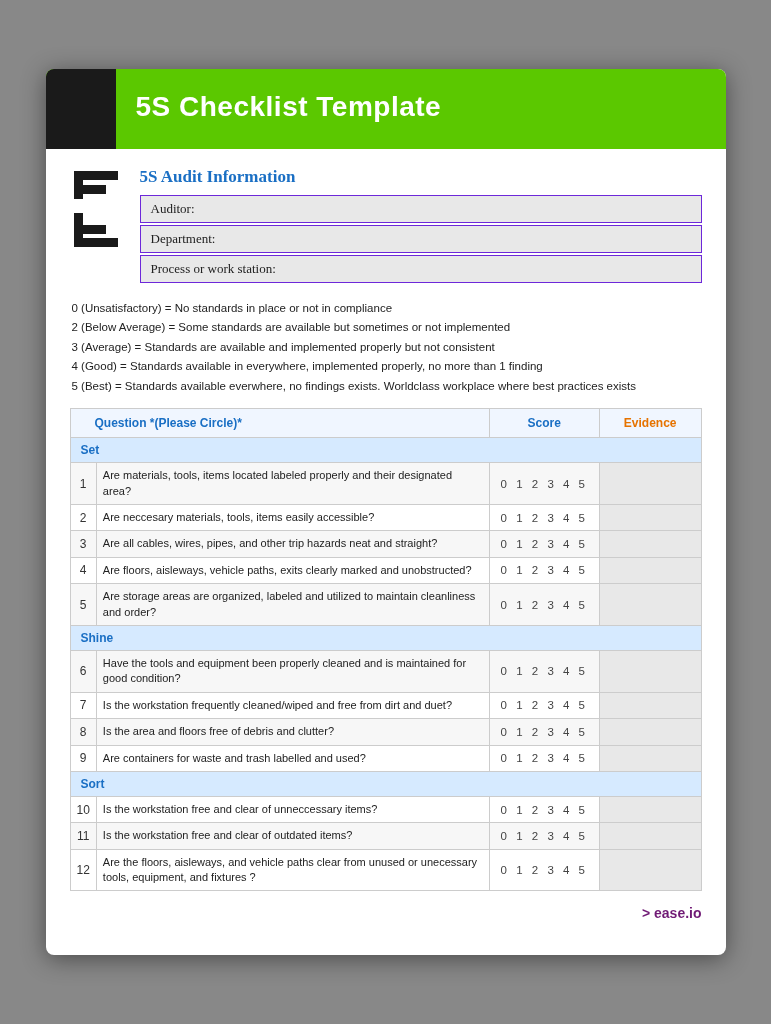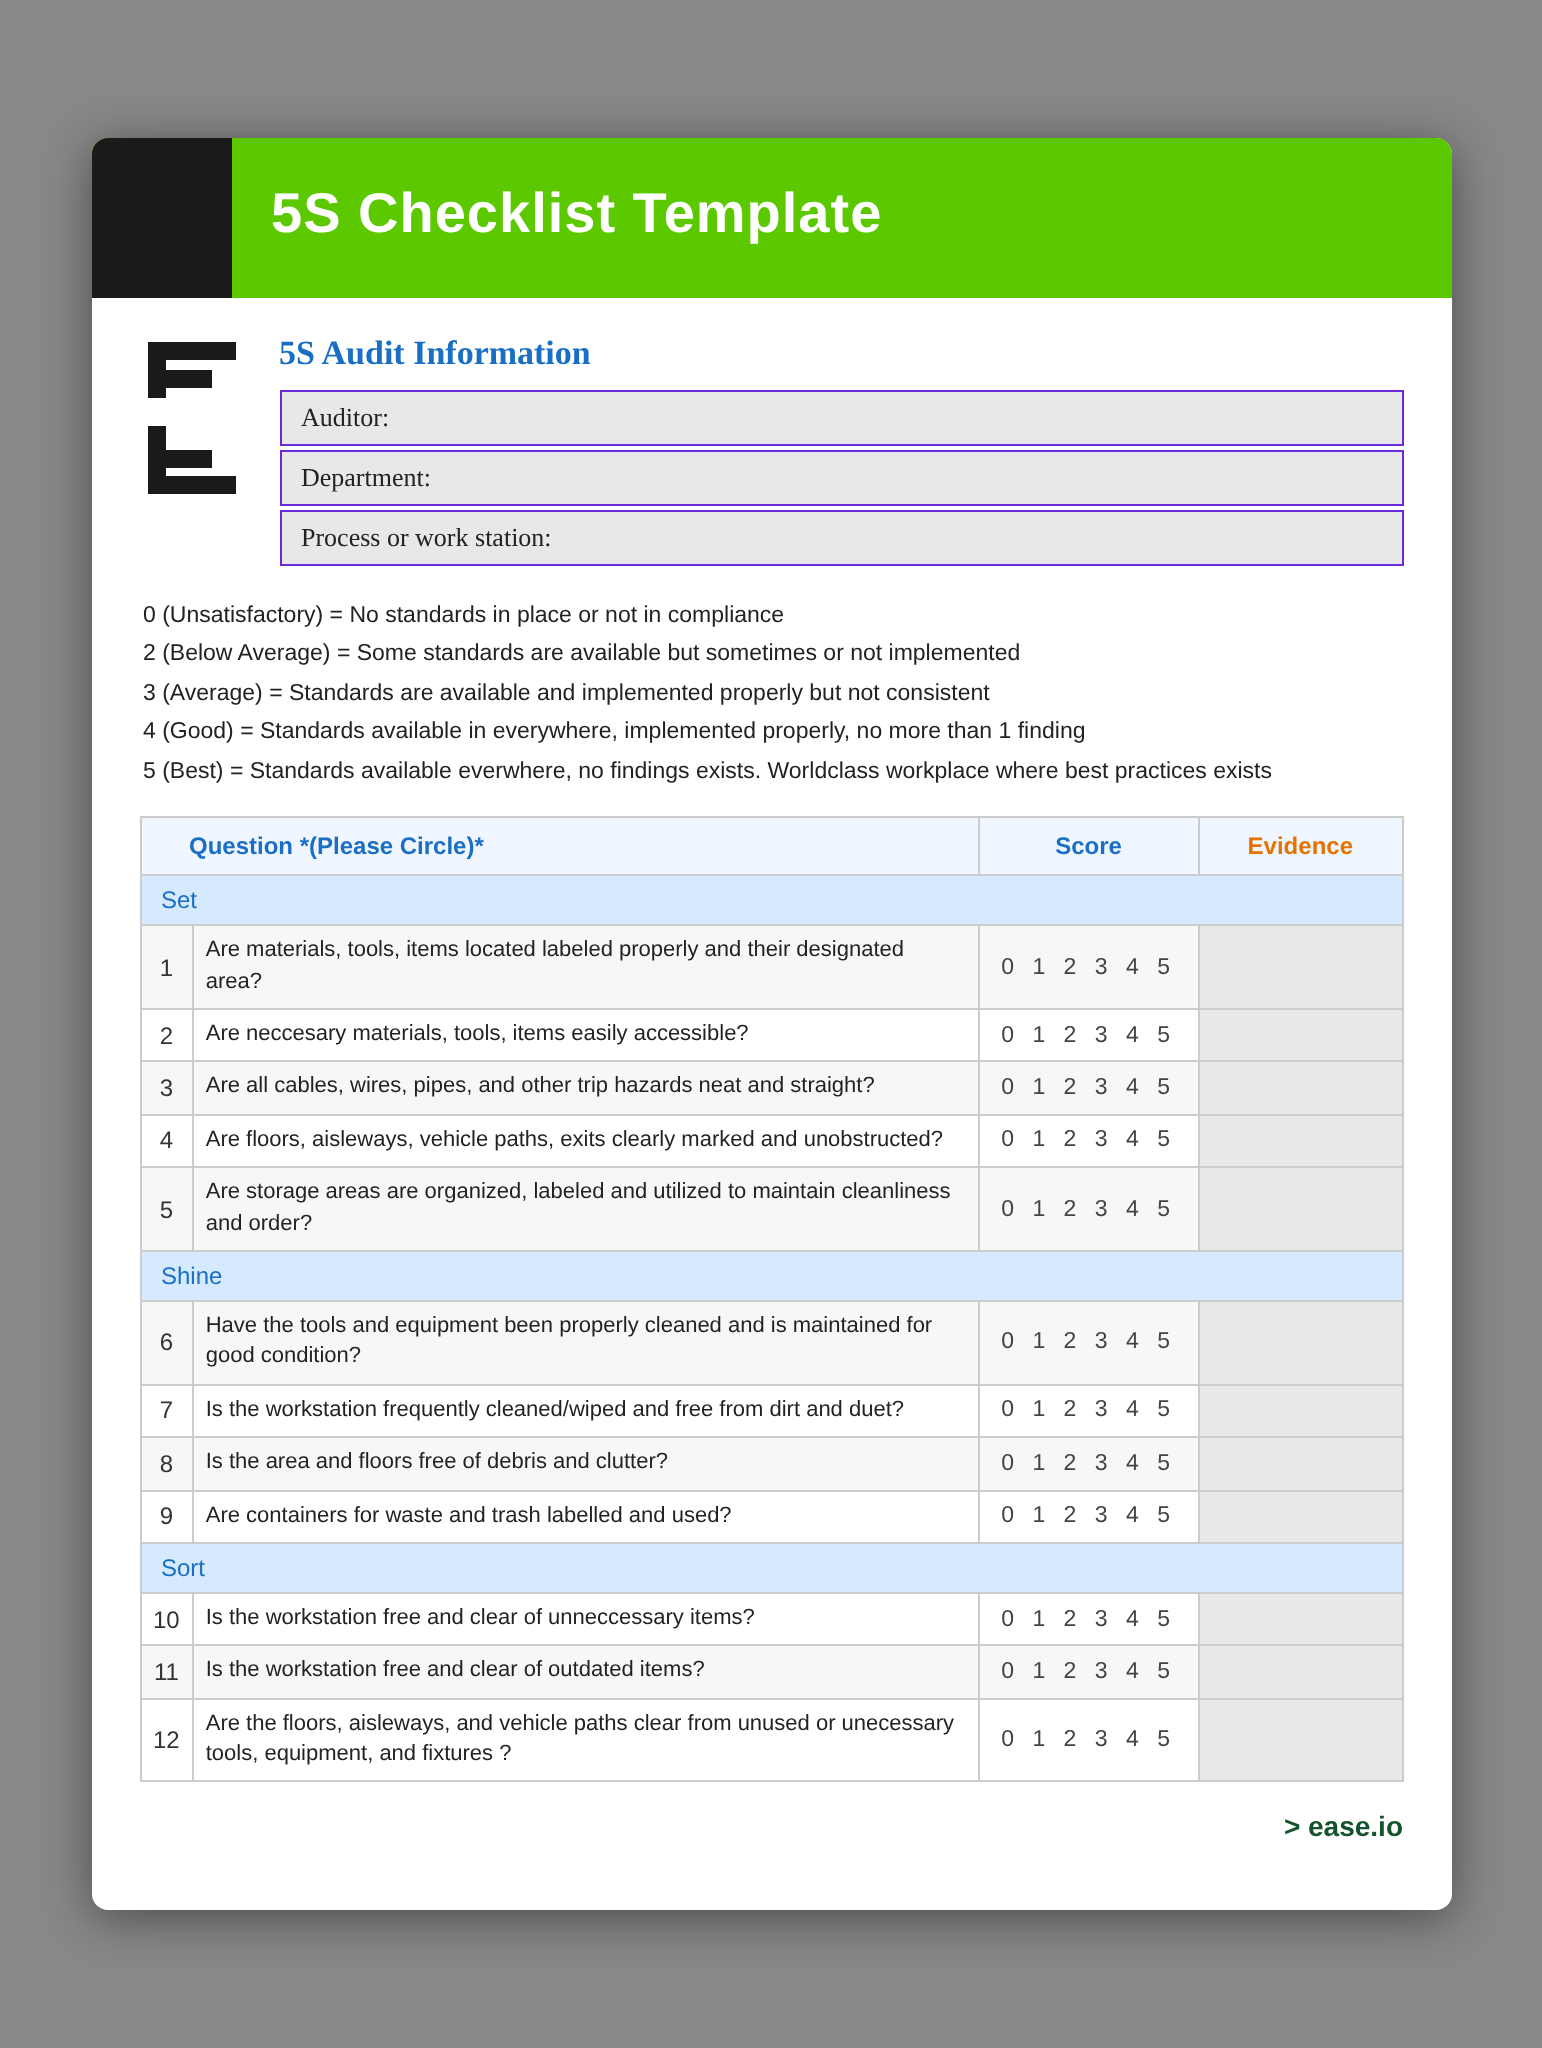"Set" .category-row td { font-weight: normal -> bold }
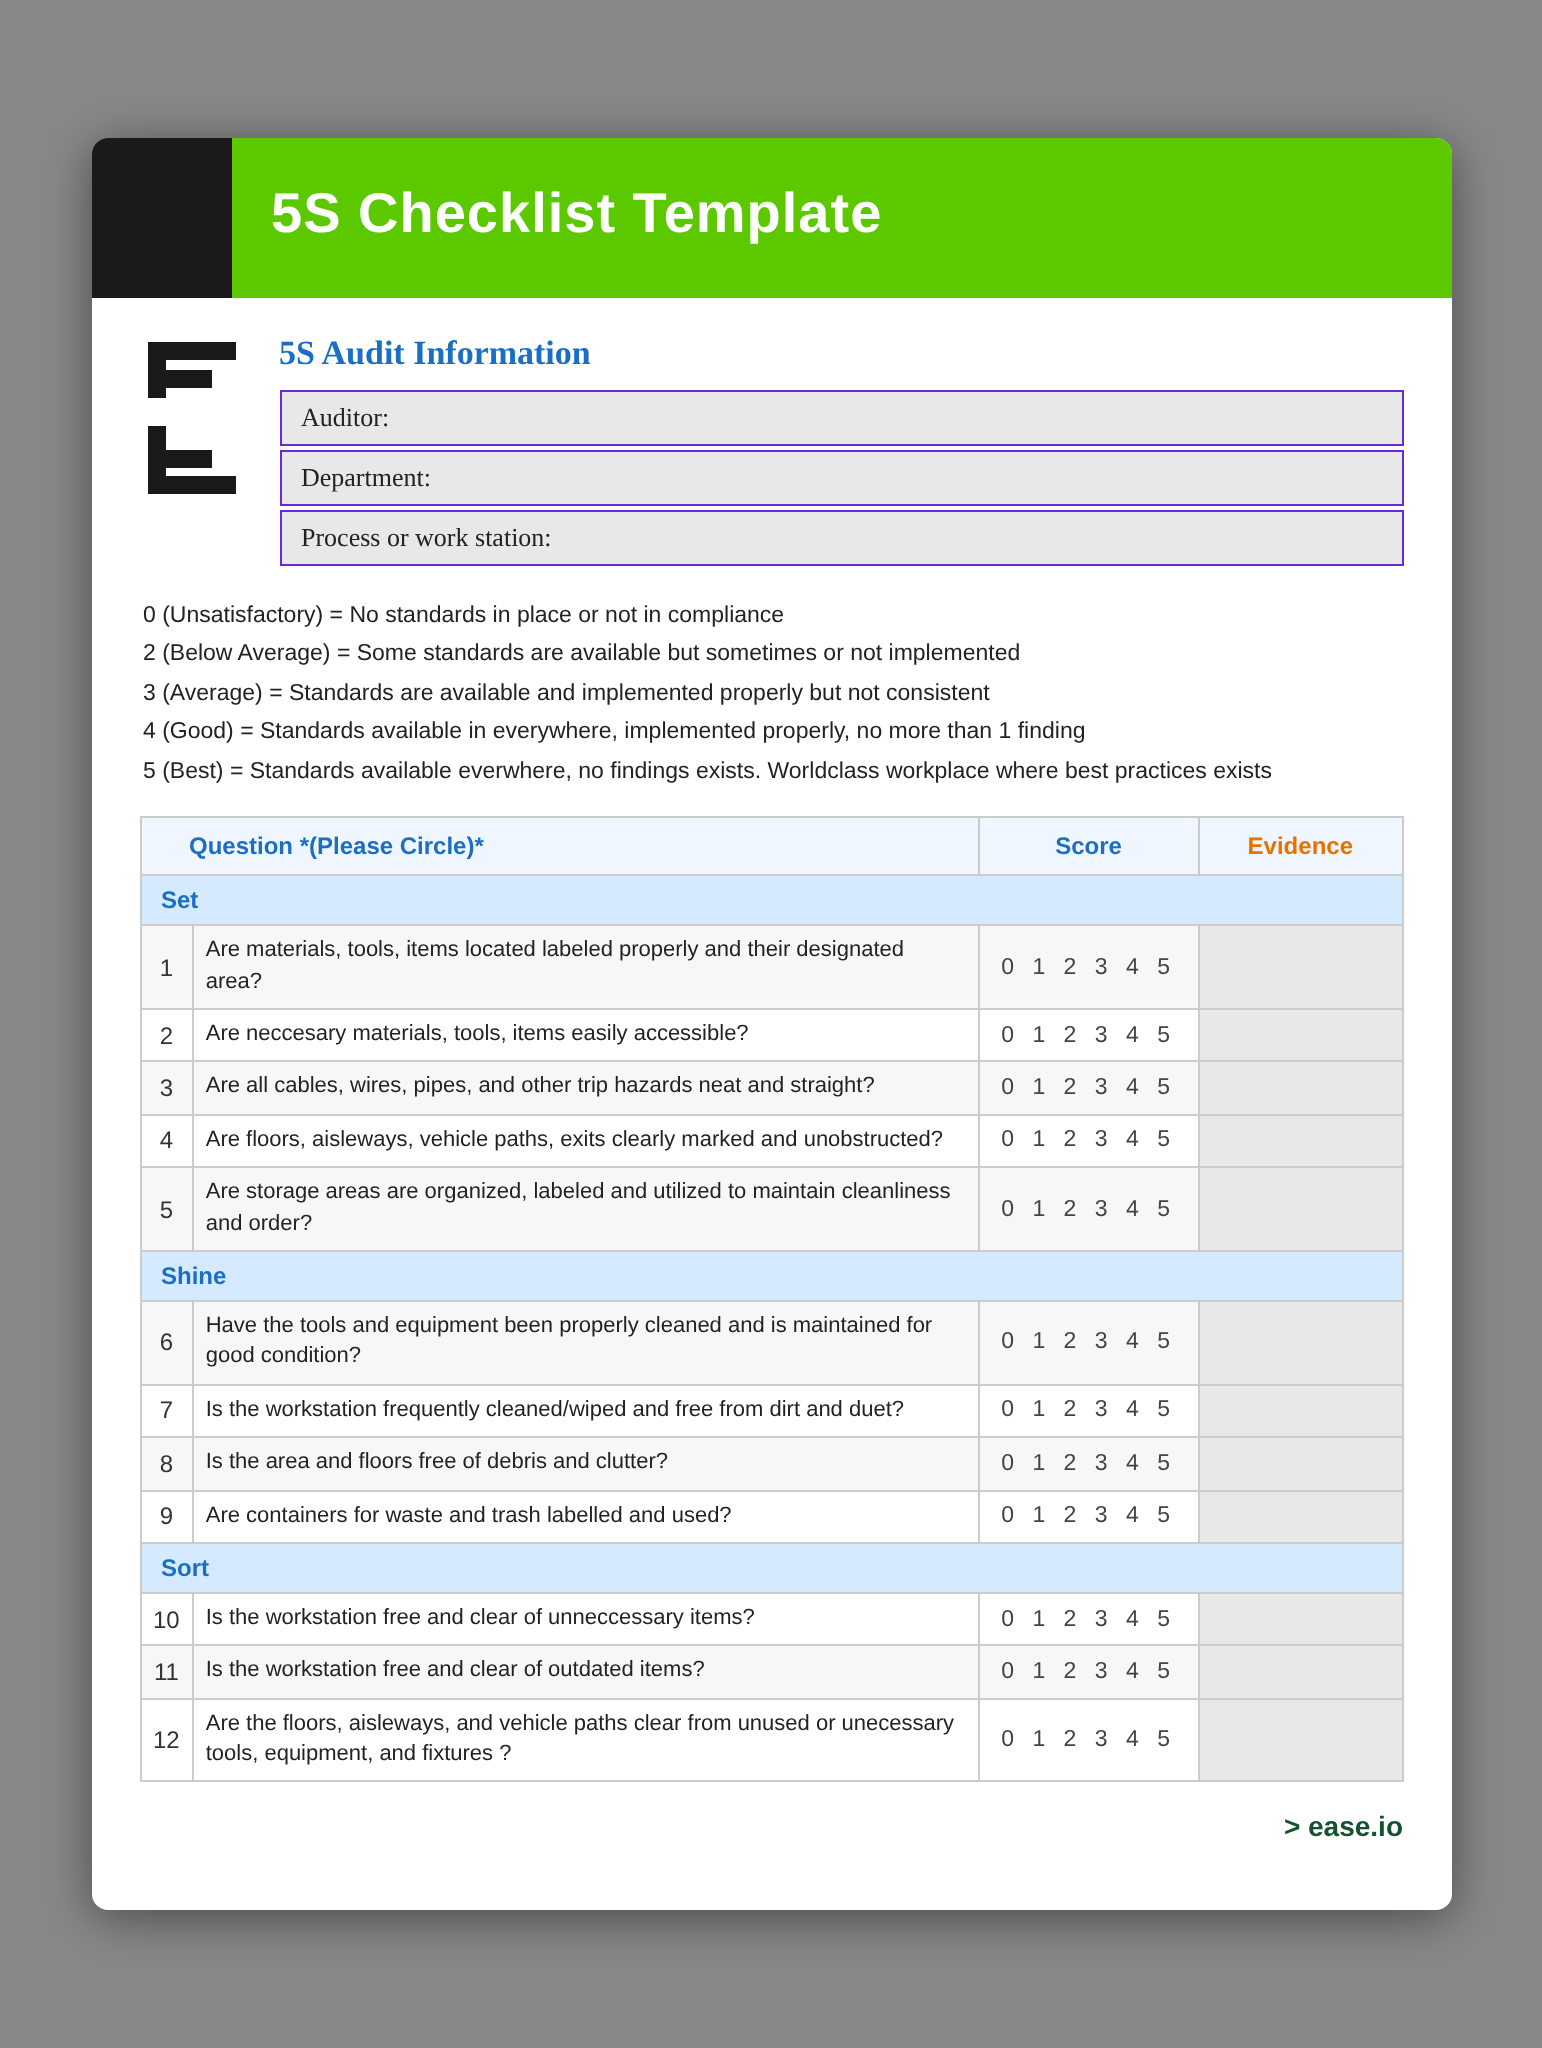"> ease.io" .footer-link { color: #14532d -> #701a75 }
